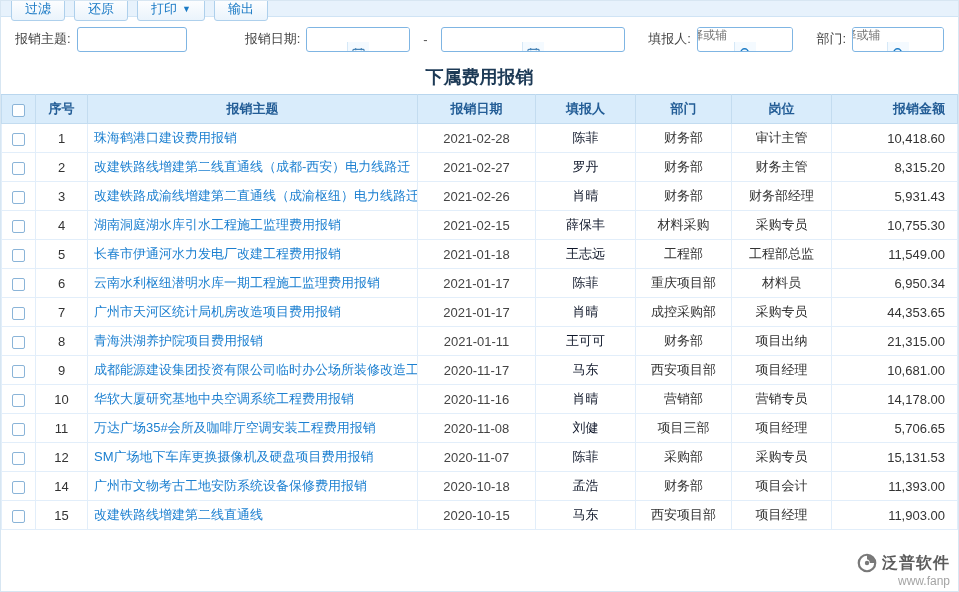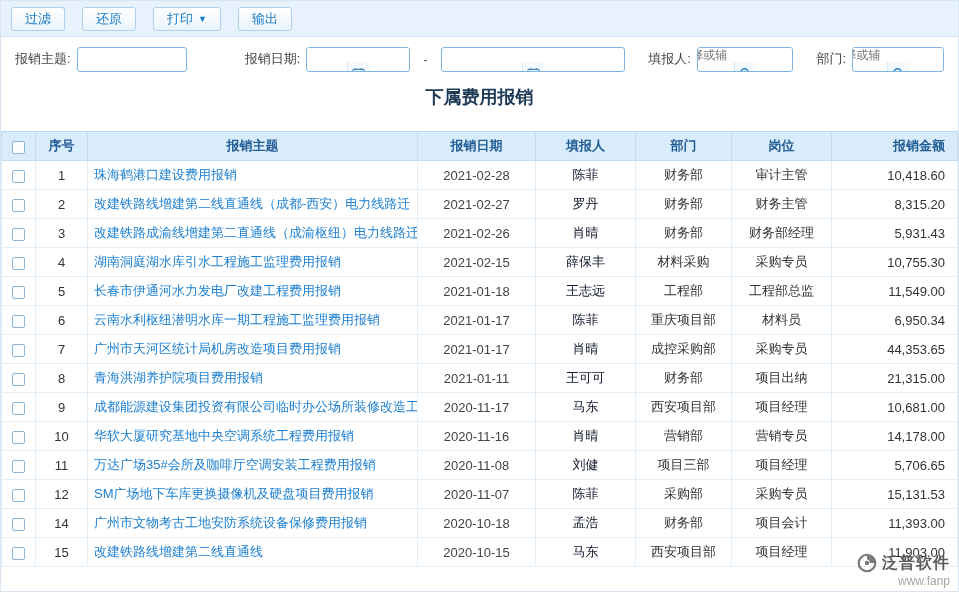"过滤" .toolbar { gap: 17px -> 9px; height: 36px -> 16px }
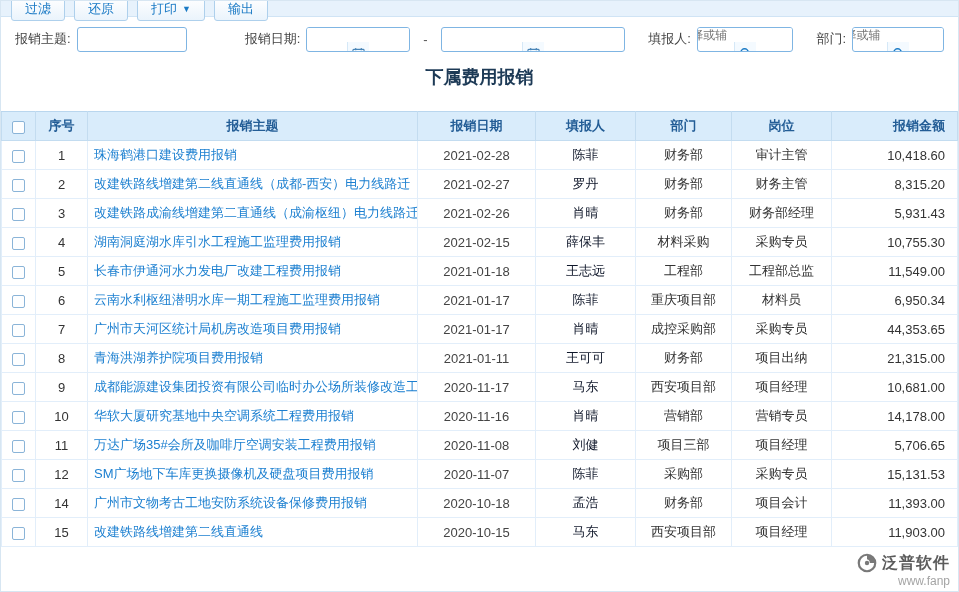"下属费用报销" .page-title { padding: 4px 0 22px 0 -> 4px 0 5px 0 }
